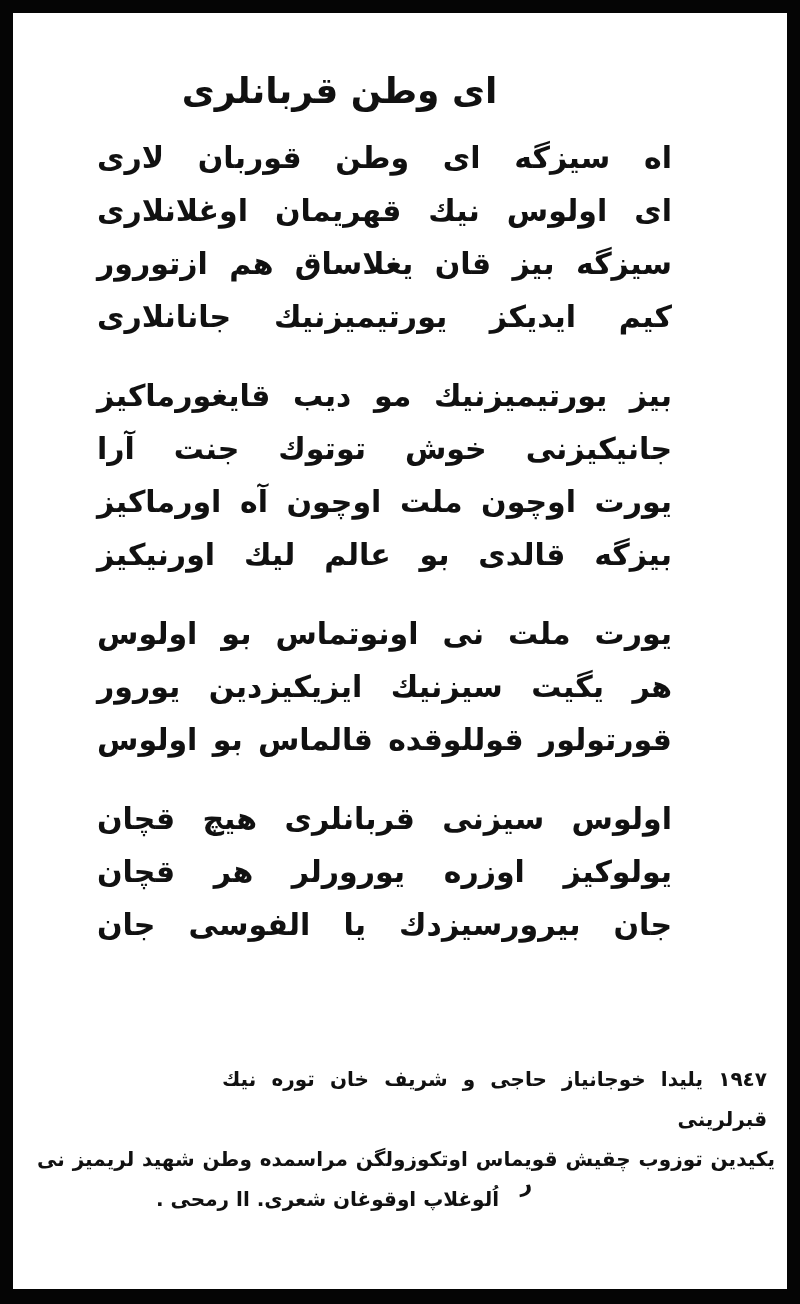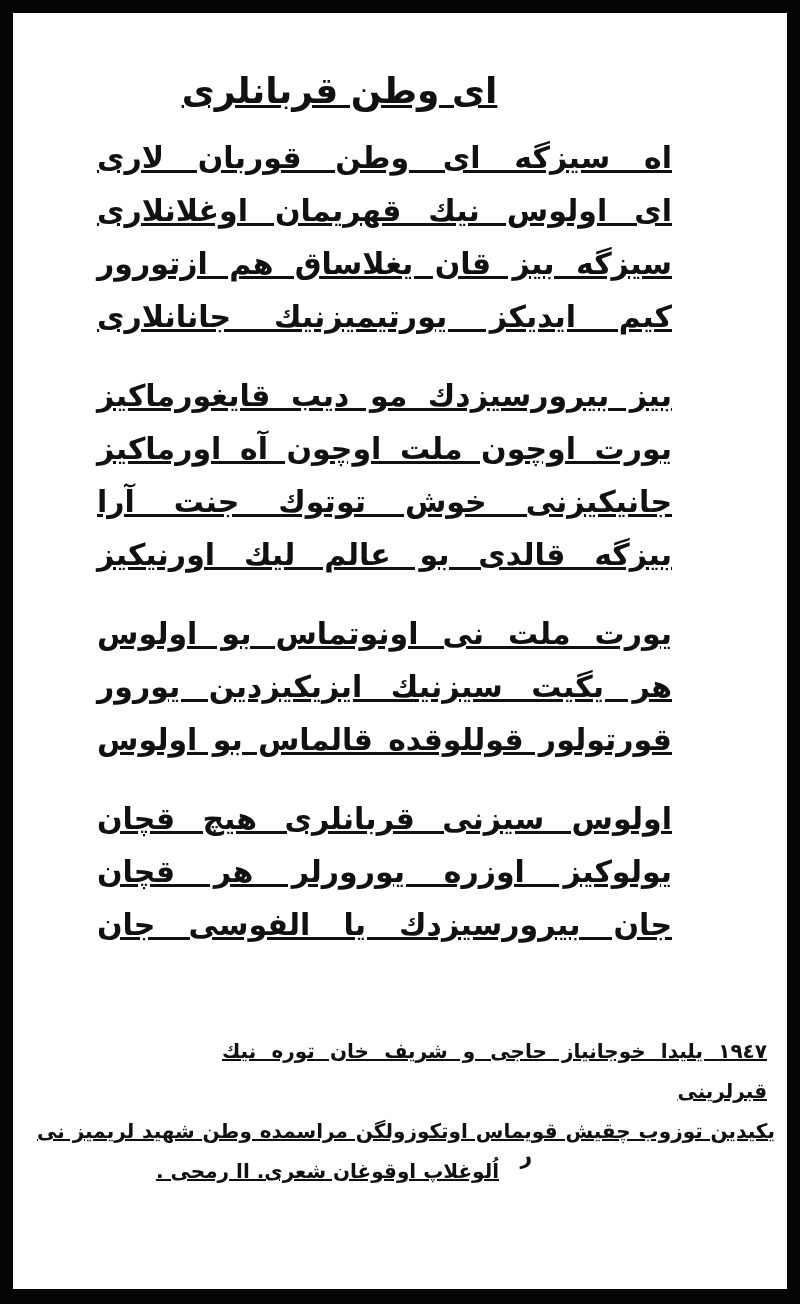"اى وطن قربانلرى" .page { text-decoration: underline -> none }
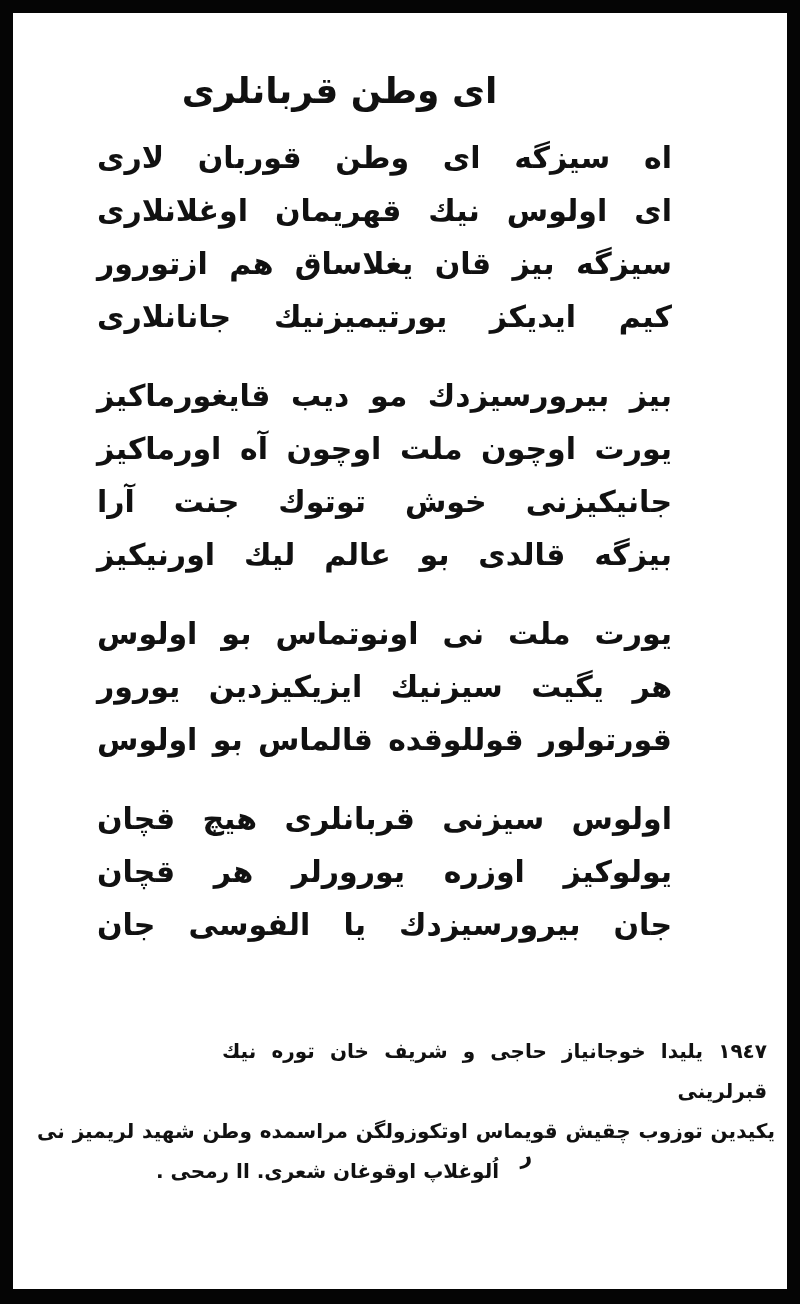"بيز بيرورسيزدك مو ديب قايغورماكيز" div.poem-line { text: بيرورسيزدك -> يورتيميزنيك }
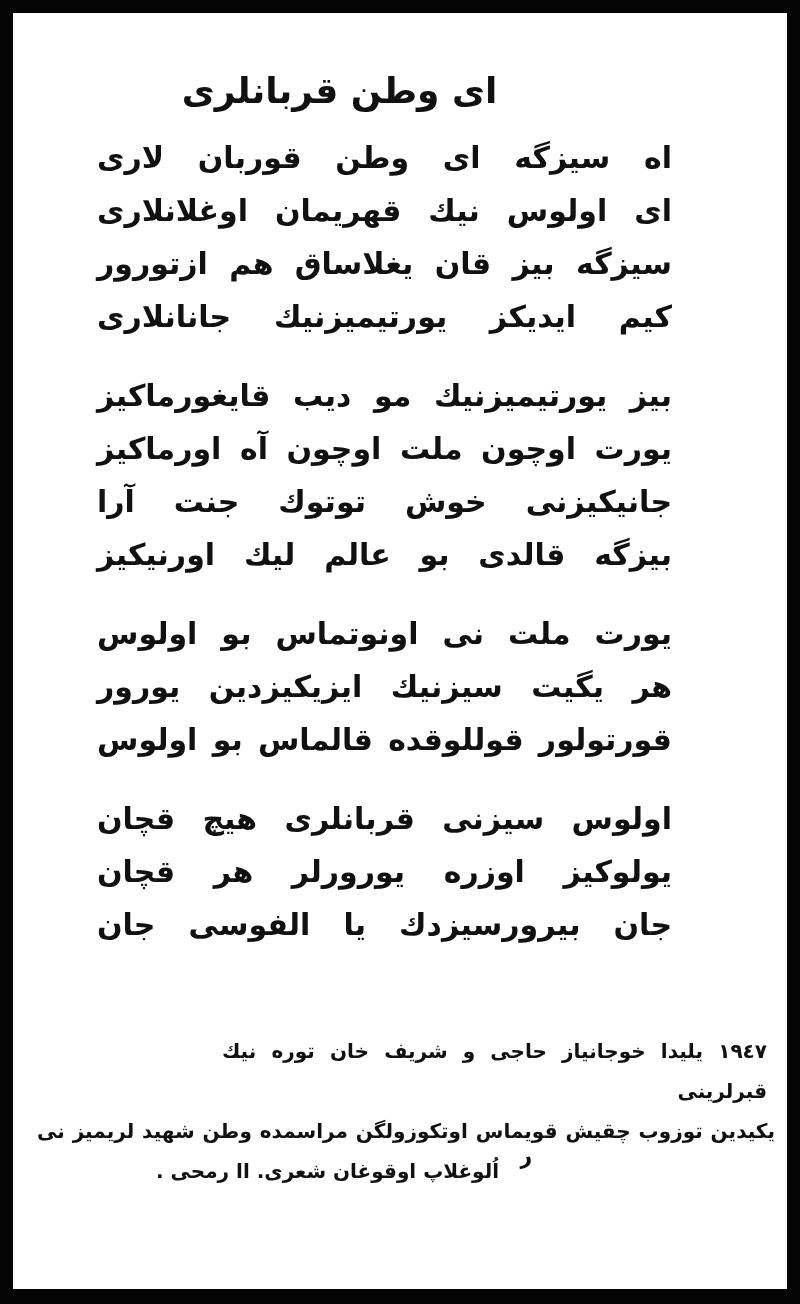"يورت اوچون ملت اوچون آه" div.poem-line { order: before "جانيكيزنى خوش توتوك جنت آرا" -> after "جانيكيزنى خوش توتوك جنت آرا" }
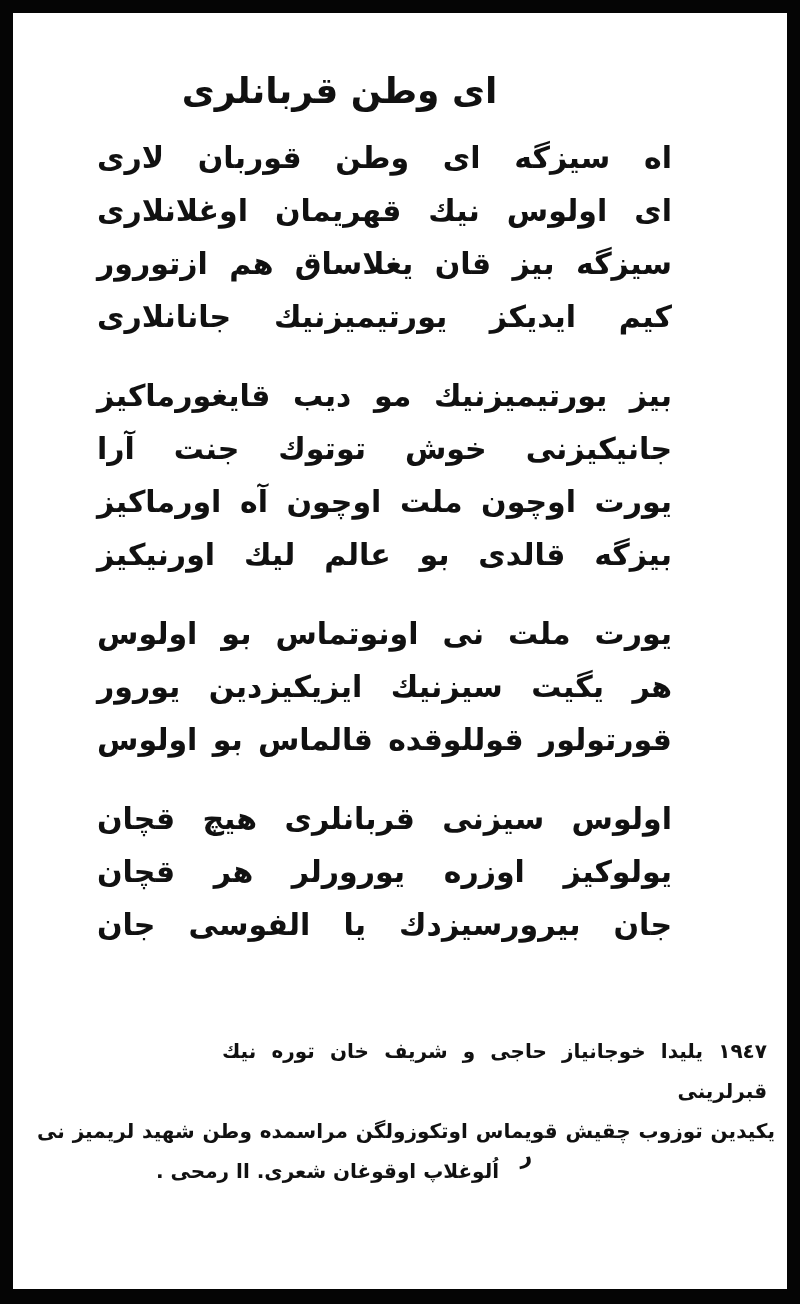"١٩٤٧ يليدا خوجانياز حاجى و" .footer { margin-top: 80px -> 108px }
